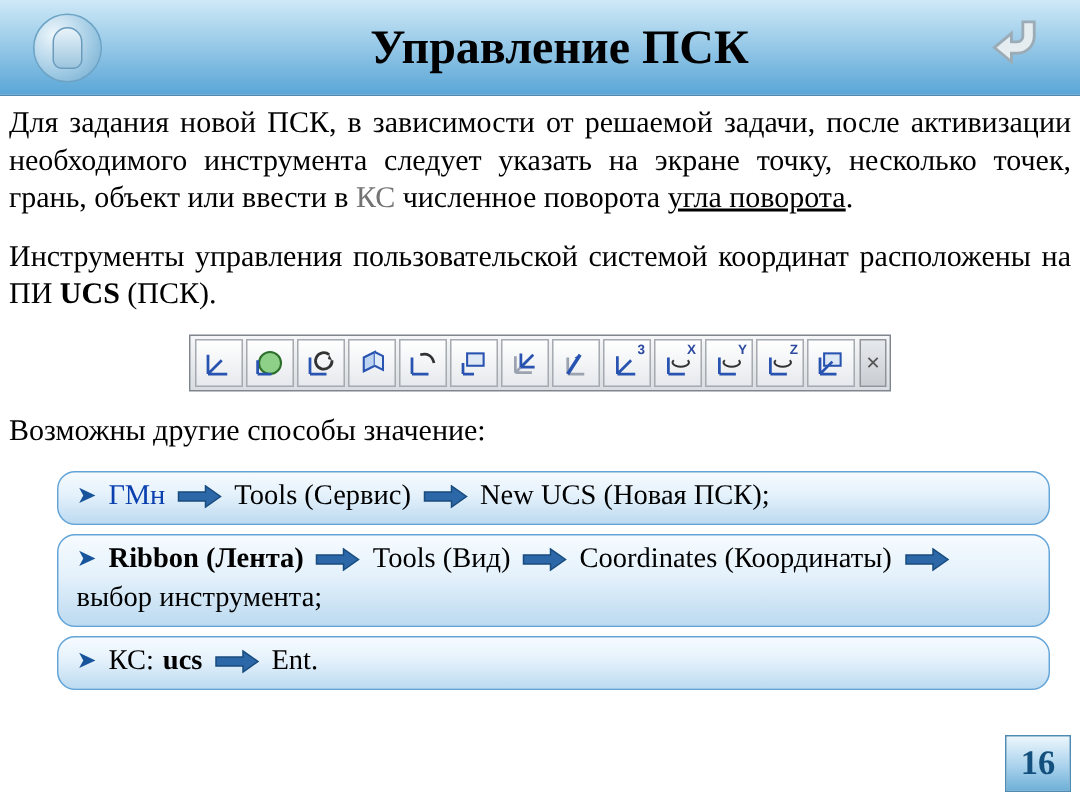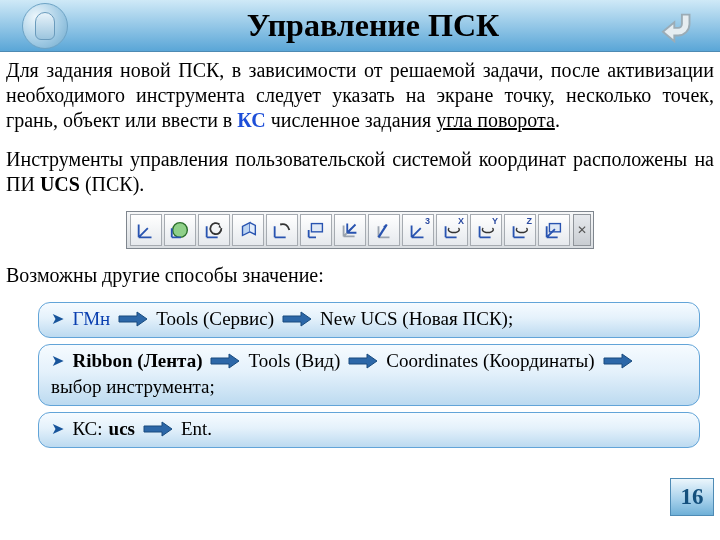"Управление ПСК" .header-bar { height: 52px -> 64px }
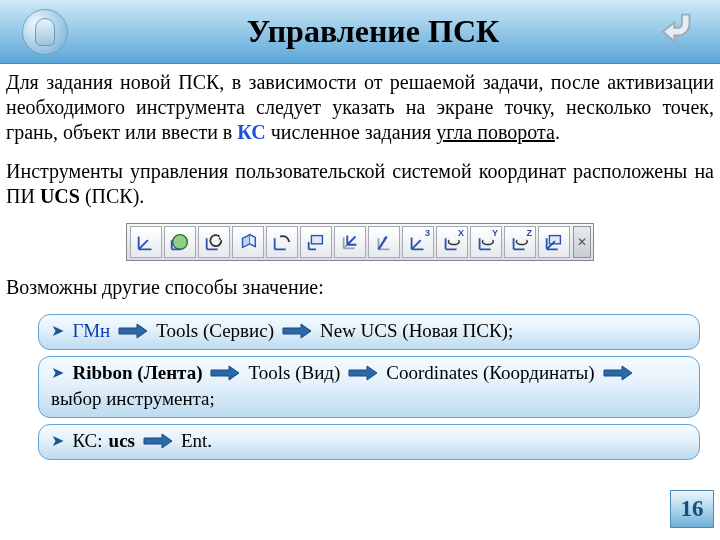"КС" .kc { color: #1d4ed8 -> #737373; font-weight: bold -> normal }
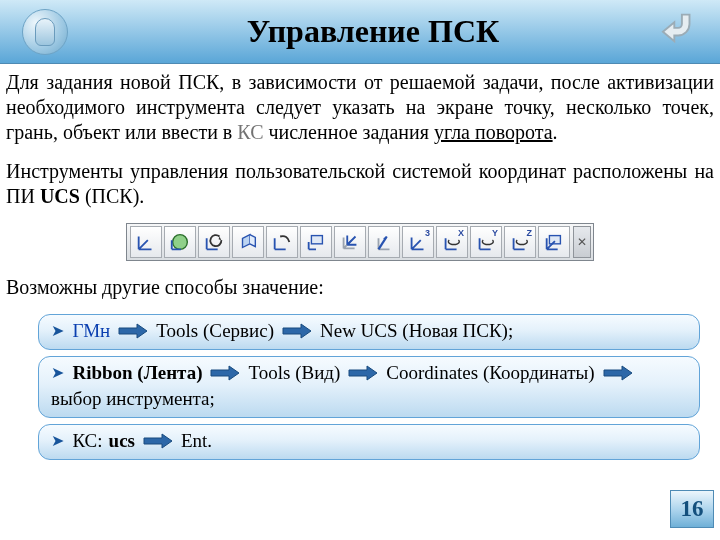"численное задания" span { text: задания -> поворота }
